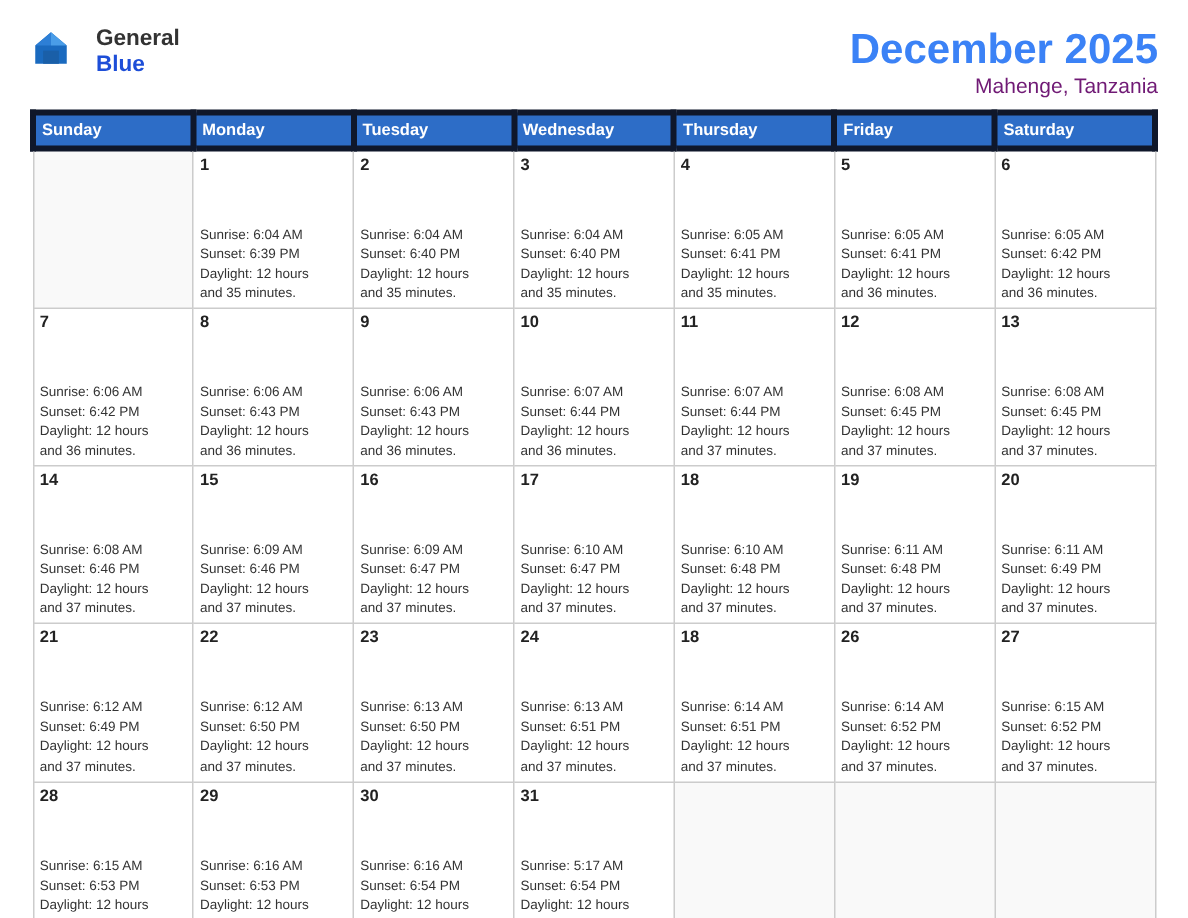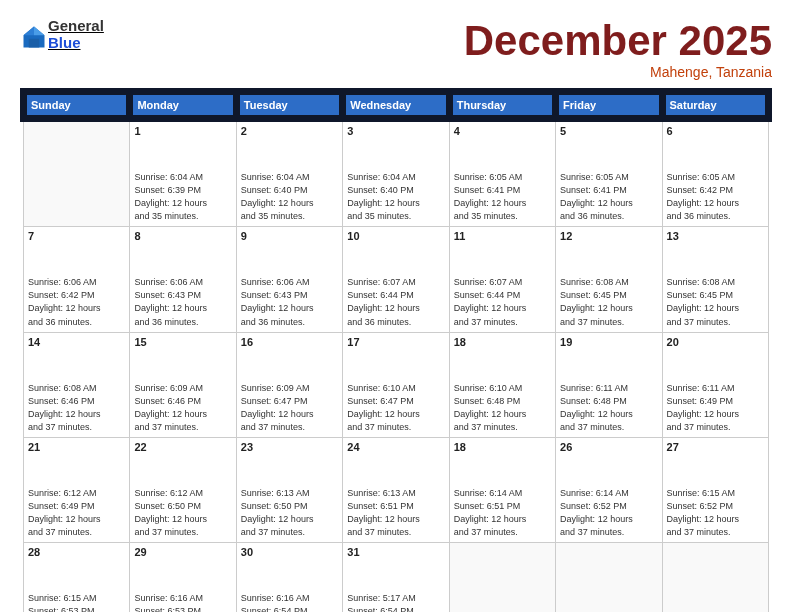"General" .logo { align-items: flex-end -> flex-start; gap: 0 -> 16px; text-decoration: underline -> none }
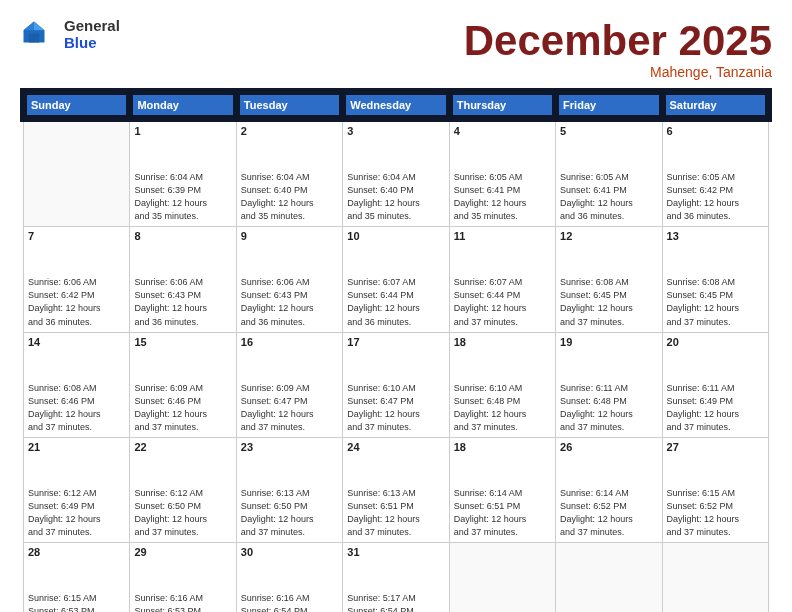"December 2025" .month-title { color: #7f1d1d -> #3b82f6; font-size: 42px -> 28px }
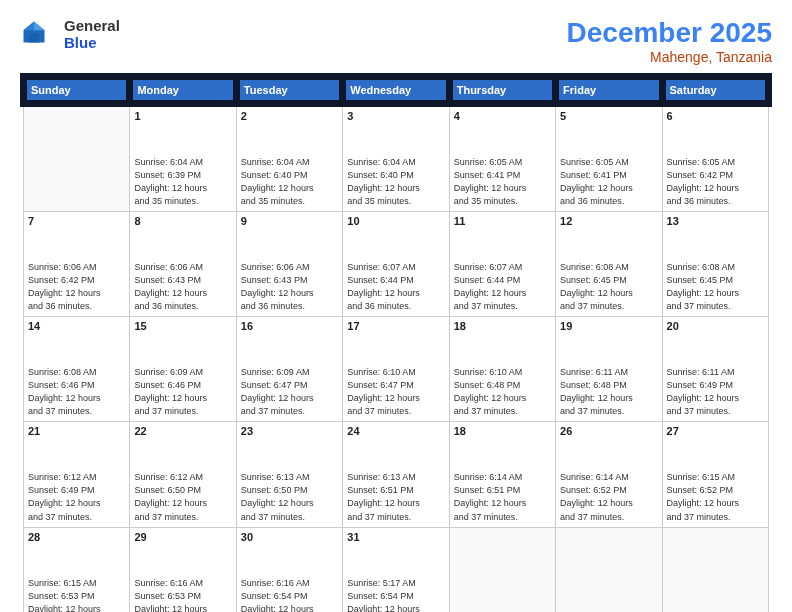"Mahenge, Tanzania" .location-title { color: #c2410c -> #701a75 }
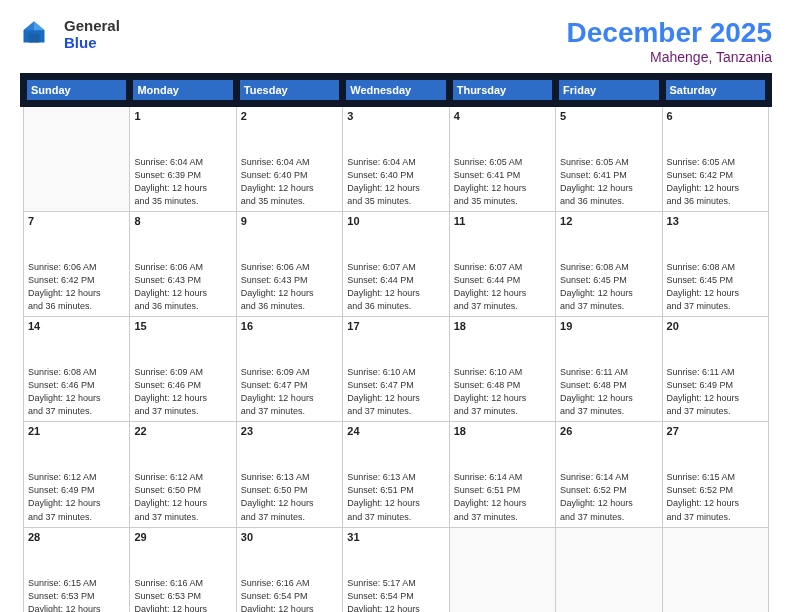"Sunday" .calendar-table th { border: 7px solid #0f172a -> 4px solid #0f172a }
